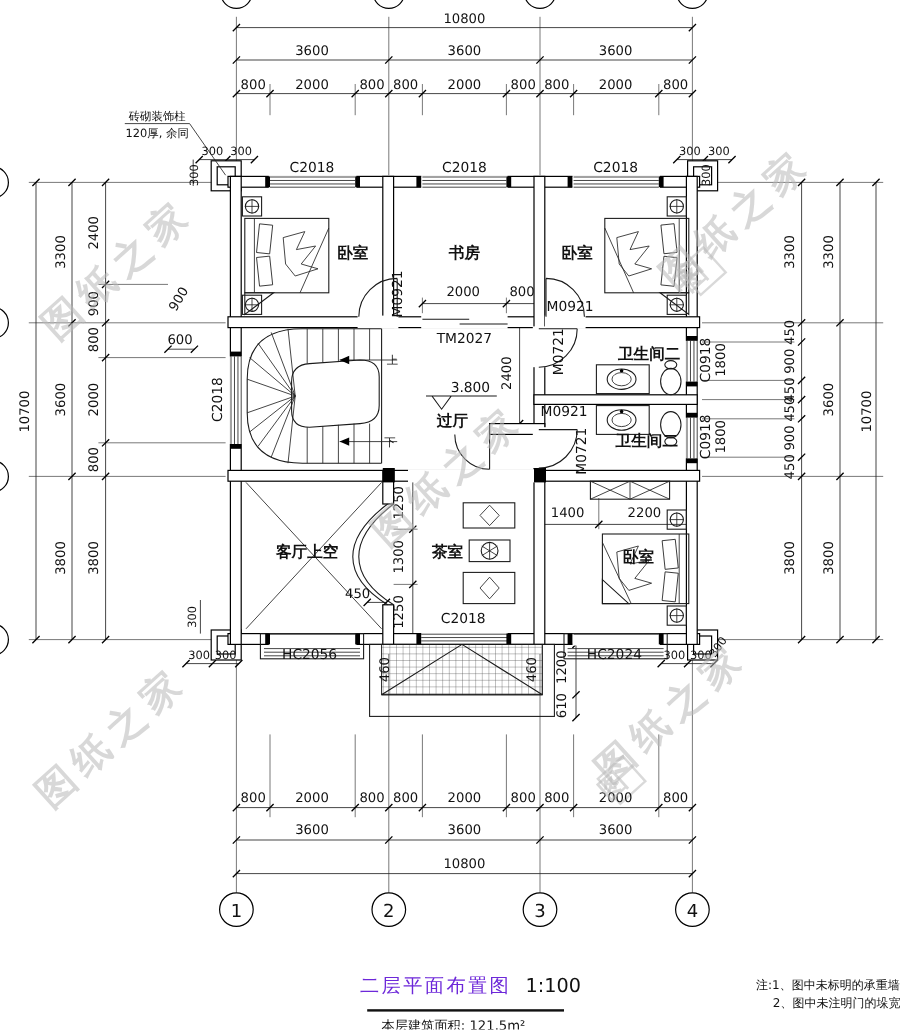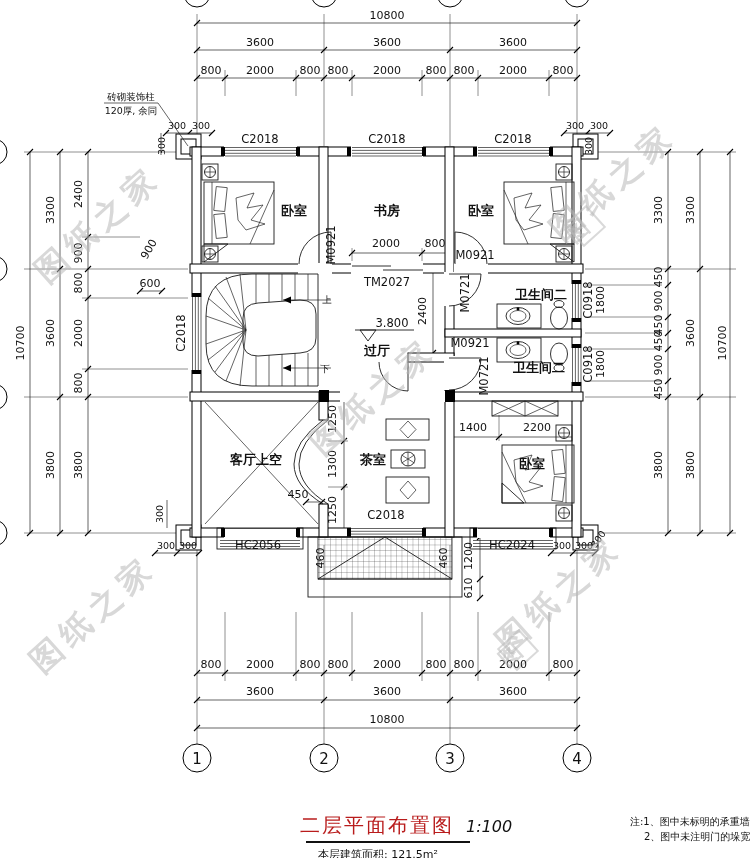"二层平面布置图" .t1 { color: #b91c1c -> #6d28d9; font-size: 20px -> 16px }
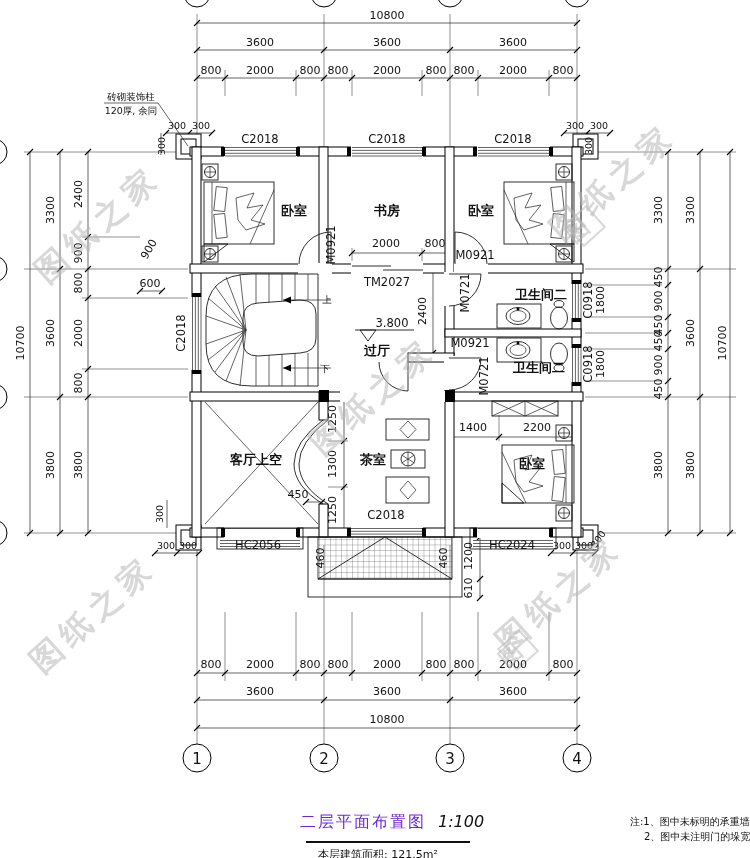"1:100" .t2 { font-style: italic -> none }
